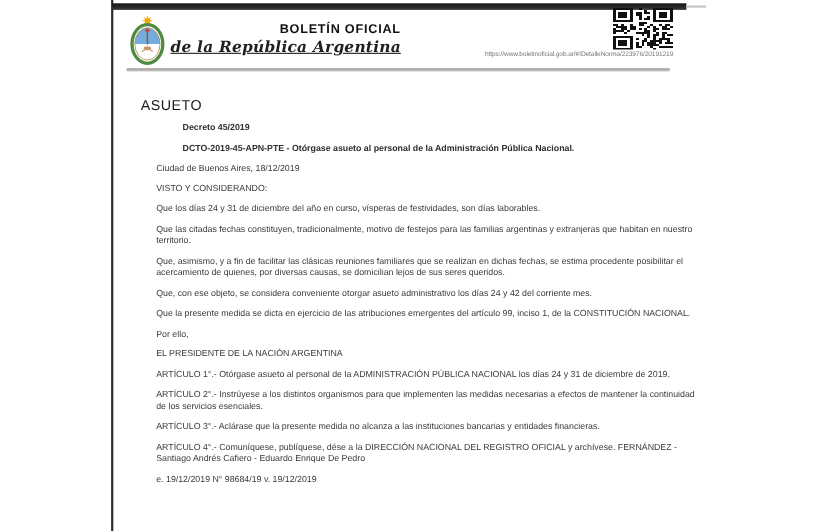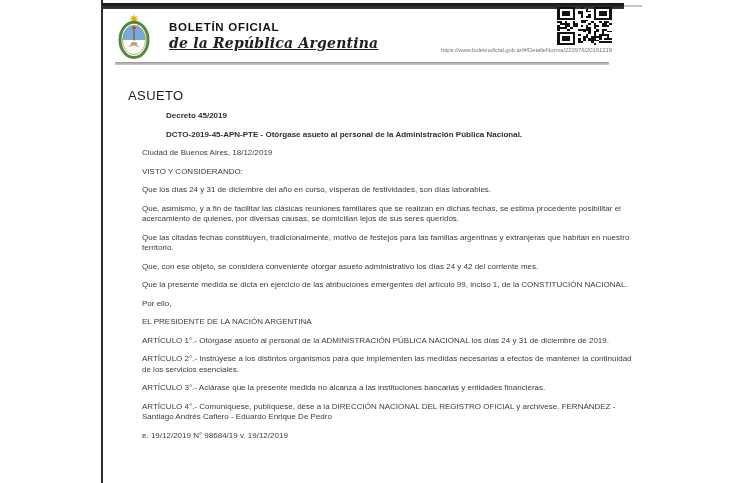"BOLETÍN OFICIAL" .brand { left: 169px -> 155px; text-align: none -> right }
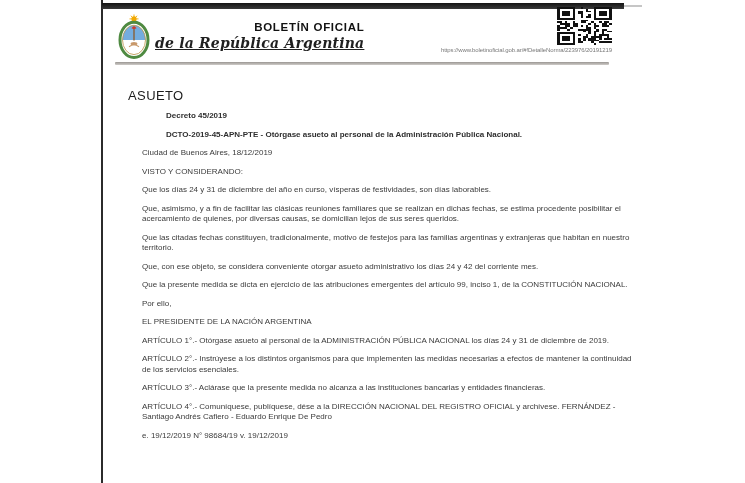"Que, asimismo, y a fin" p { order: before "Que las citadas fechas constituyen," -> after "Que las citadas fechas constituyen," }
